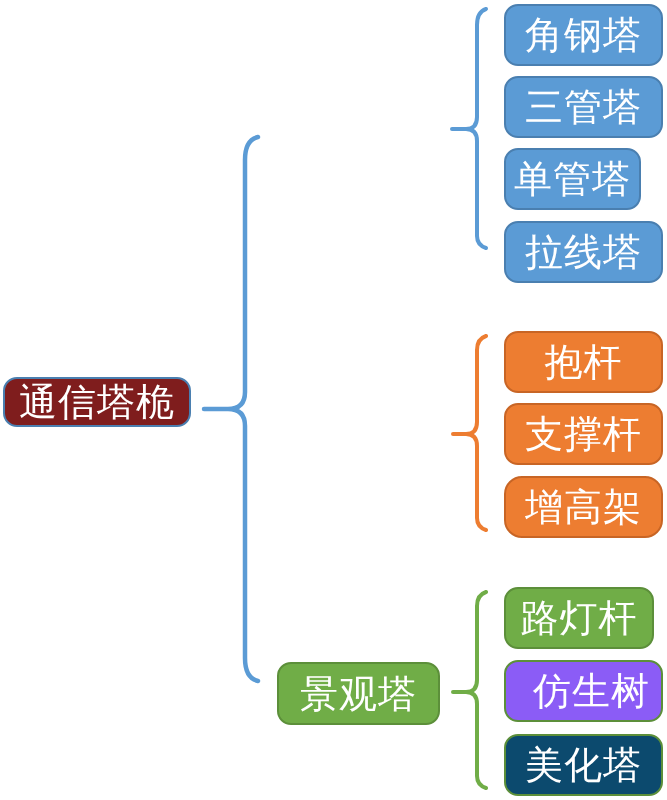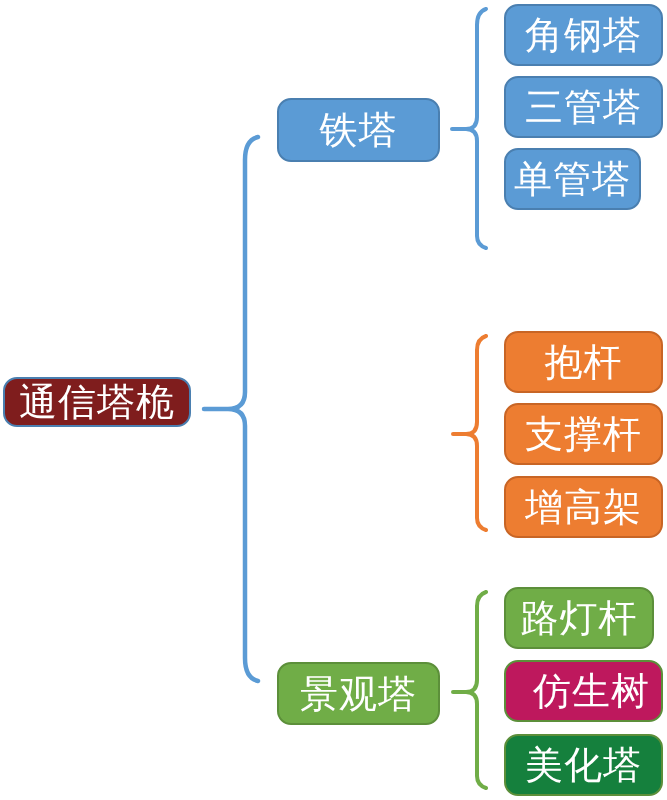"铁塔" div.node { html: <div>铁塔</div> -> none }
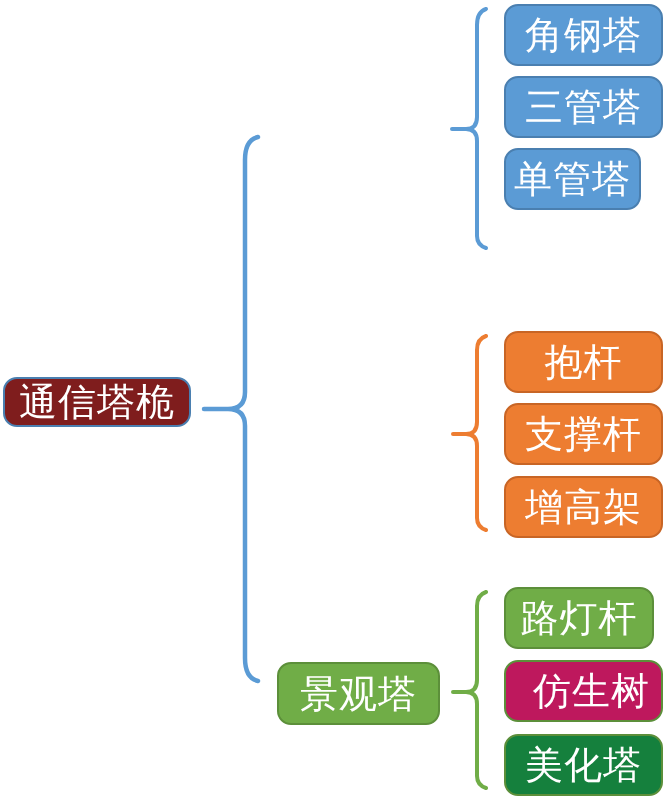"拉线塔" div.node { html: none -> <div>拉线塔</div> }
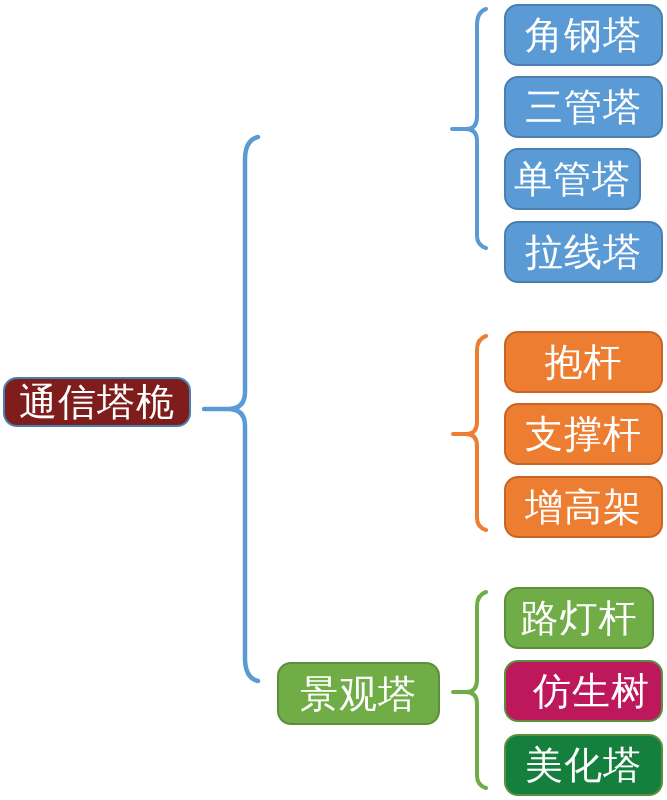"增高架" div.node { border-radius: none -> 18px }
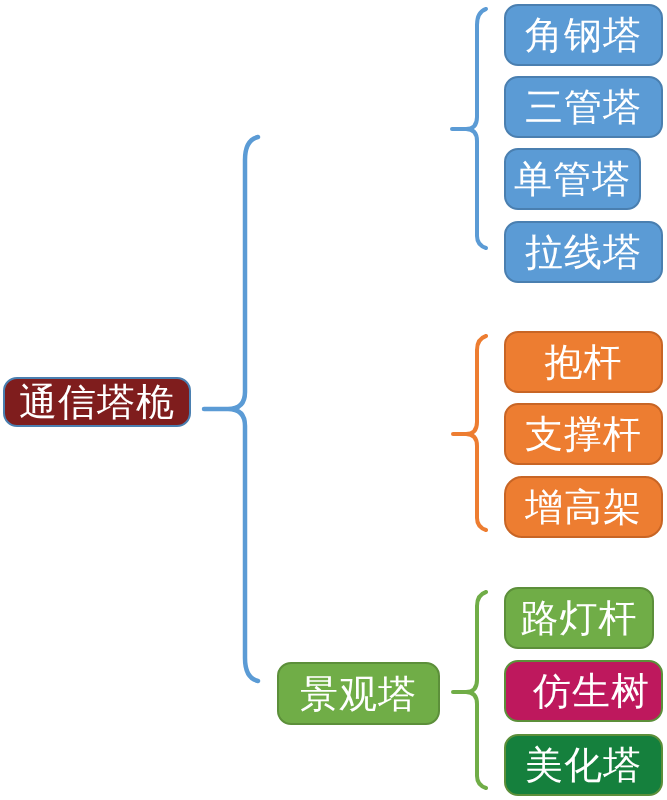"仿生树" div.node { background-color: #be185d -> #8b5cf6 }
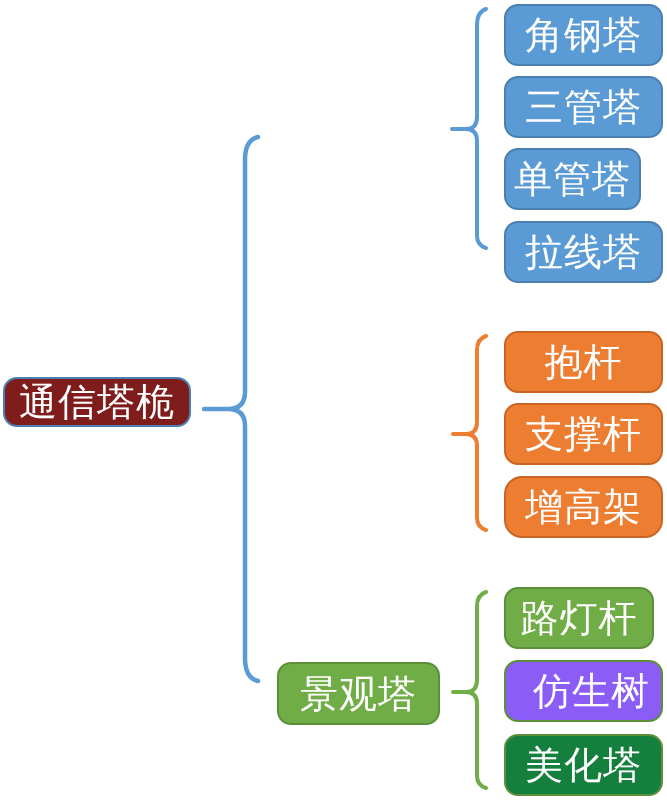"美化塔" div.node { background-color: #15803d -> #0c4a6e }
